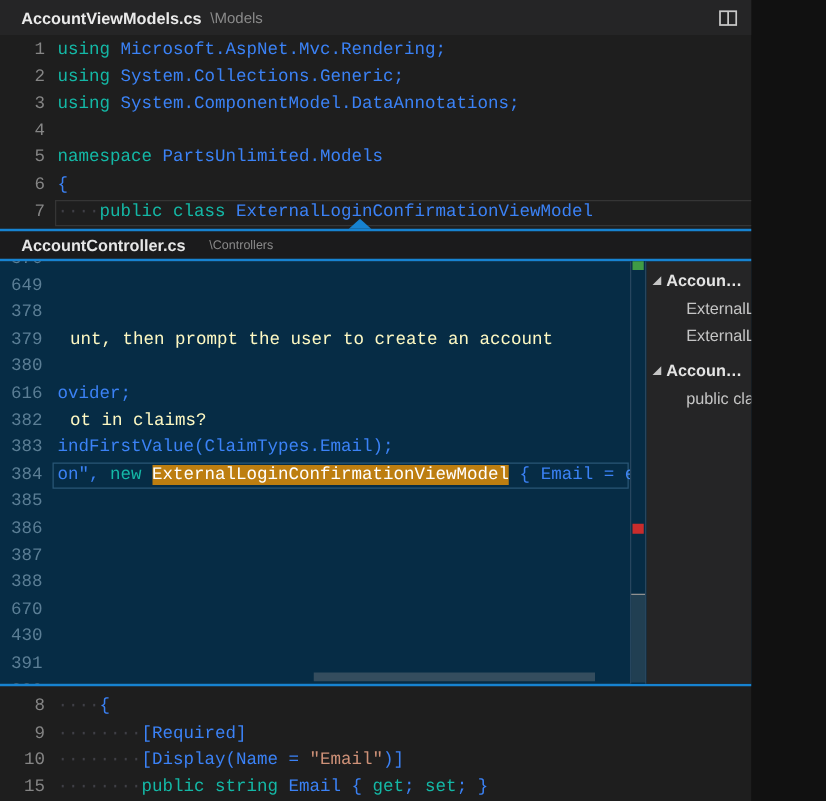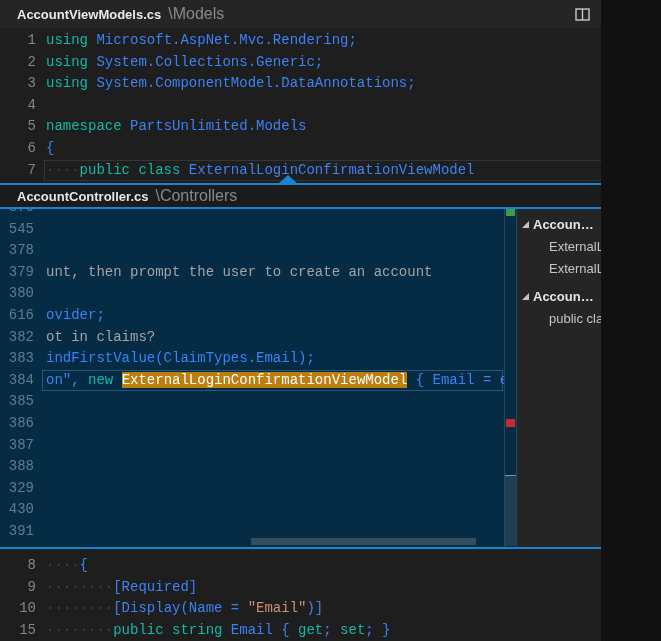"\Models" .titlebar .fpath { font-size: 16px -> 12px }
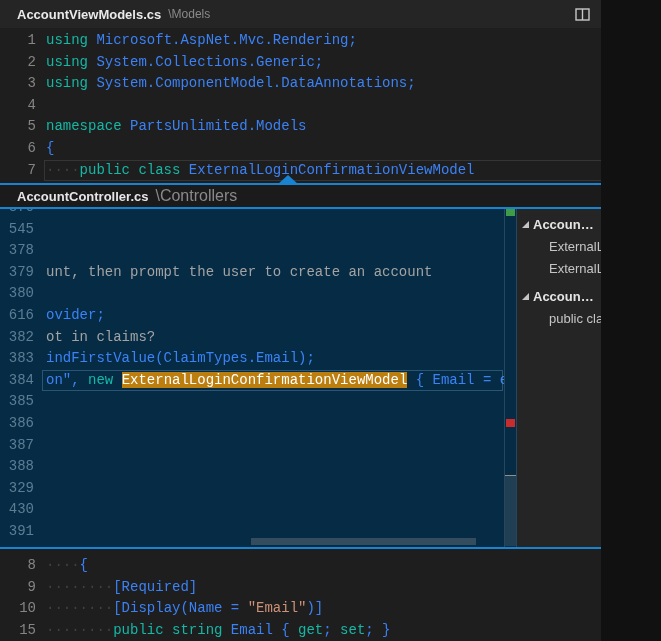"\Controllers" .peek-header .fpath { font-size: 16px -> 10px; margin-left: 7px -> 19px }
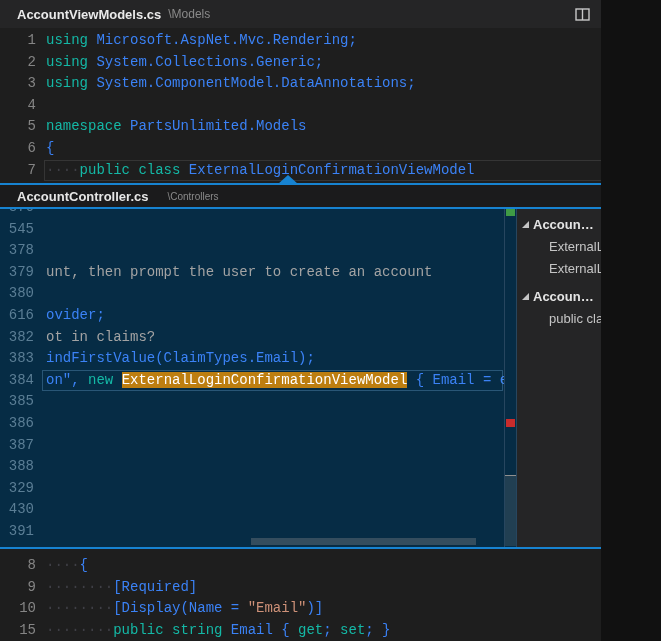"545" span.ln { text: 545 -> 649 }
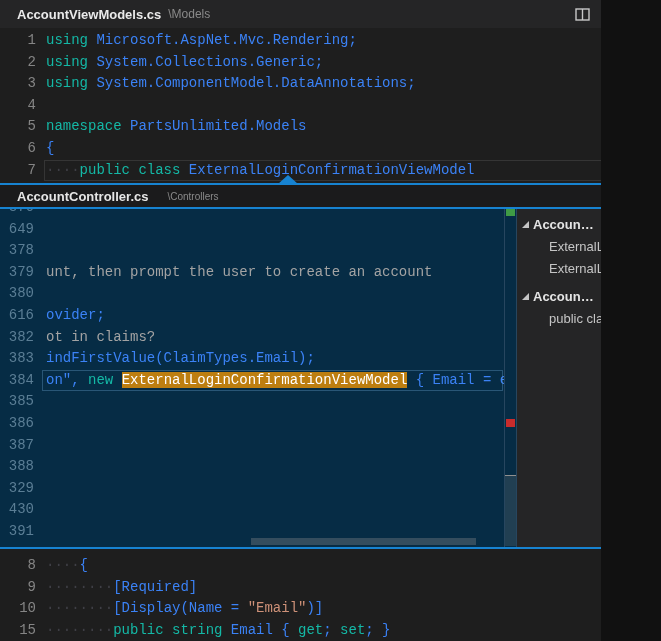"unt, then prompt the user" .sg-com { color: #a3a3a3 -> #fef9c3; margin-left: none -> 10px }
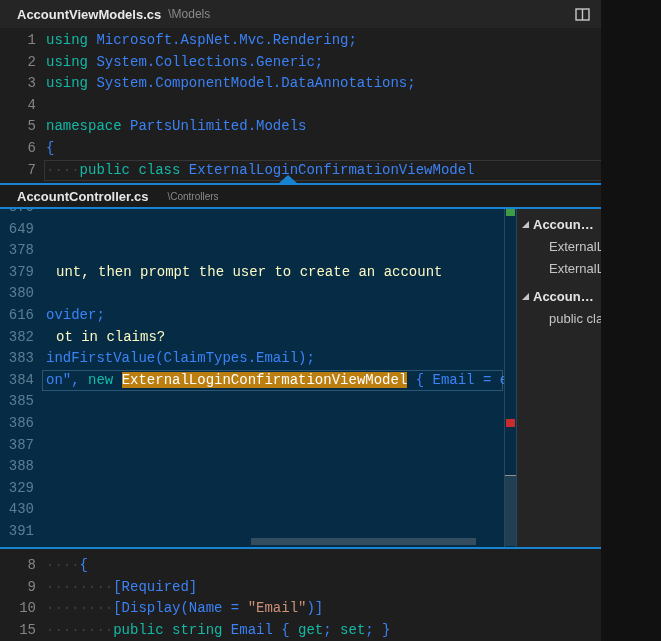"329" span.ln { text: 329 -> 670 }
